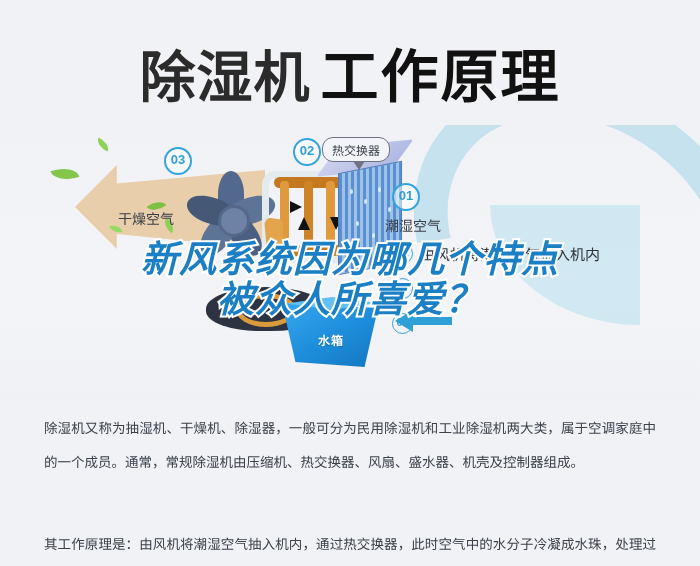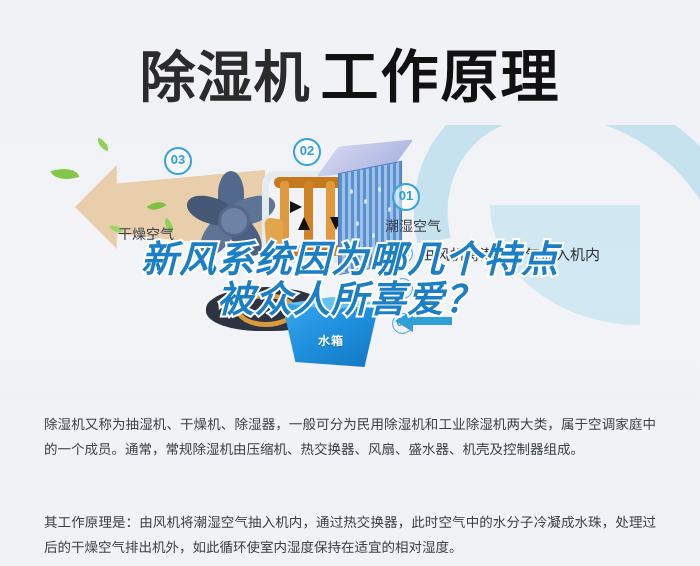"热交换器" div.callout { html: none -> <div>热交换器</div> }
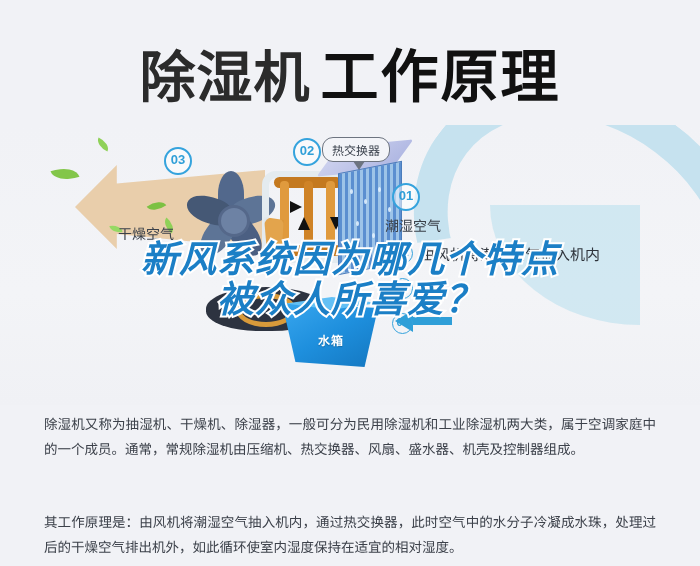"干燥空气" .flowlabel.dry { top: 98px -> 83px }
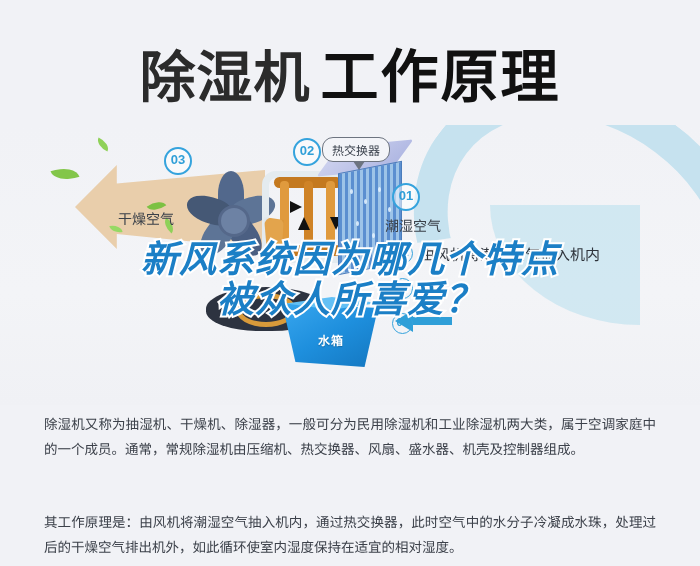"除湿机又称为抽湿机、干燥机、除湿器，一般可分为民用除湿机和工业除湿机两大类，属于" .copy p { line-height: 25px -> 34px }
